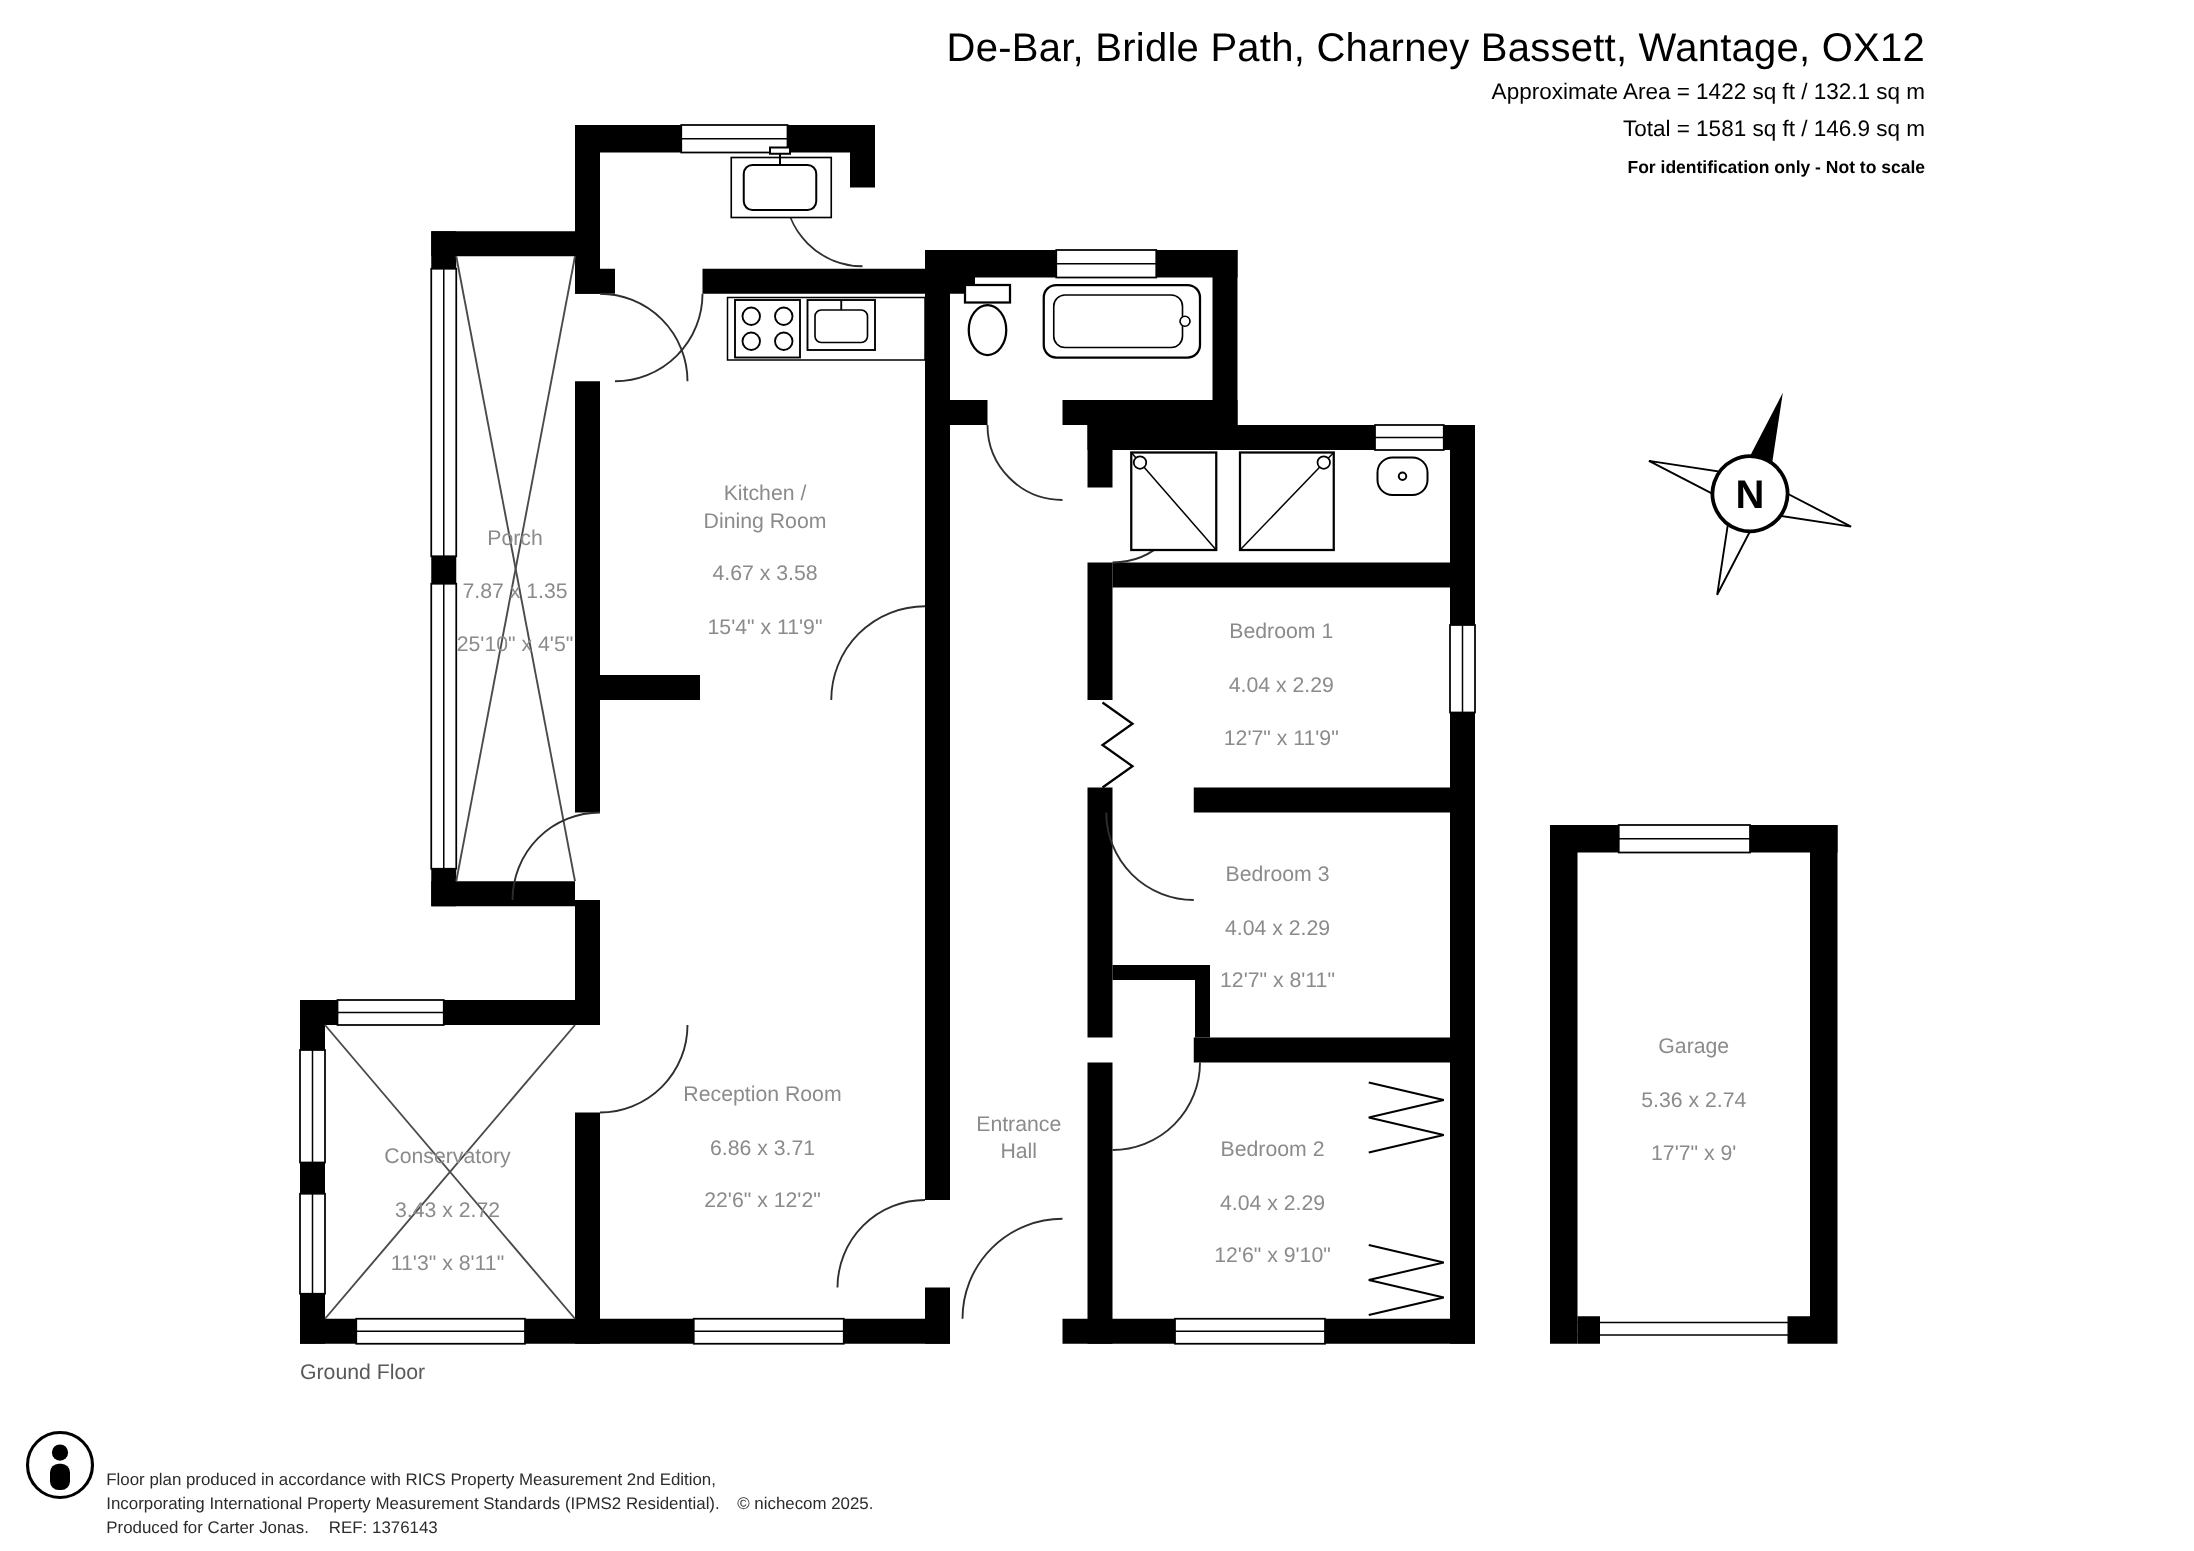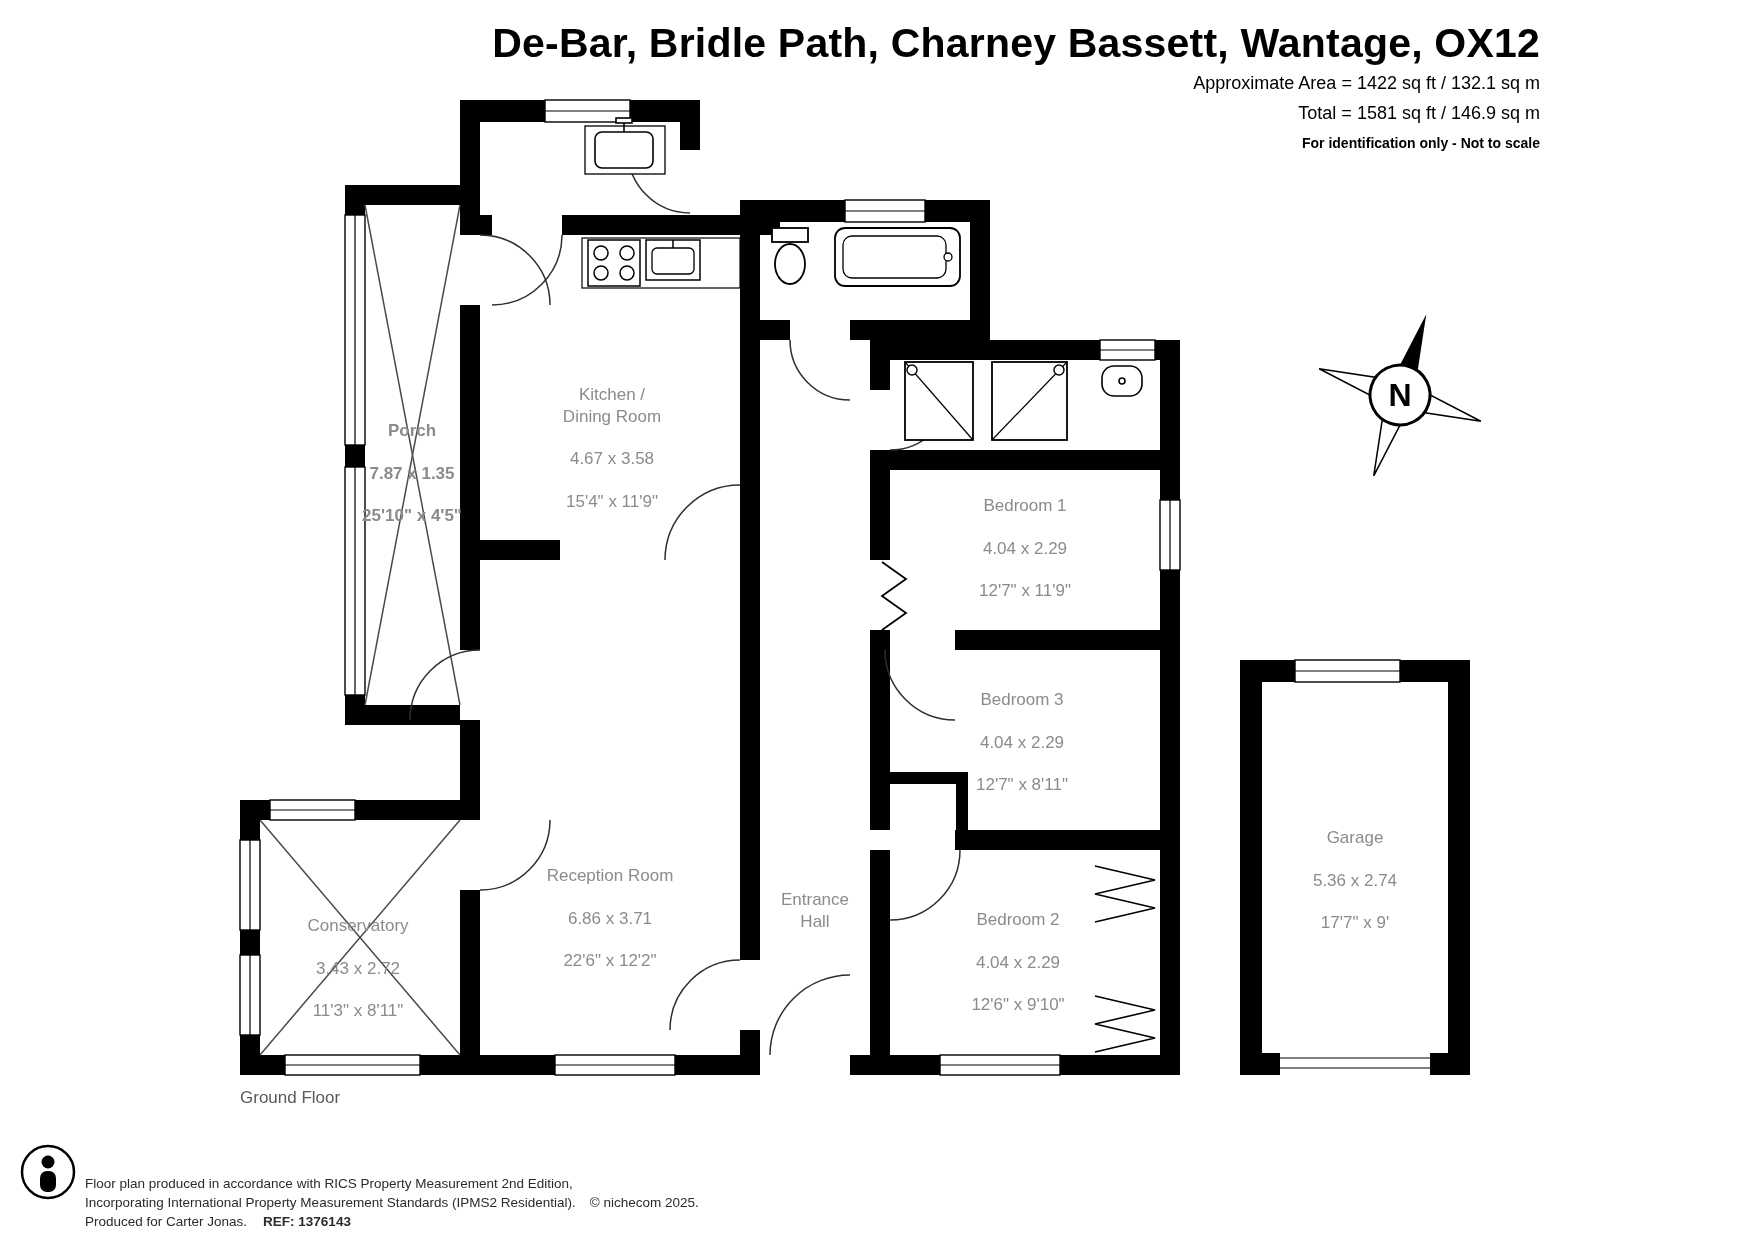"De-Bar, Bridle Path, Charney Bassett," .title { font-size: 41px -> 32px; font-weight: bold -> normal }
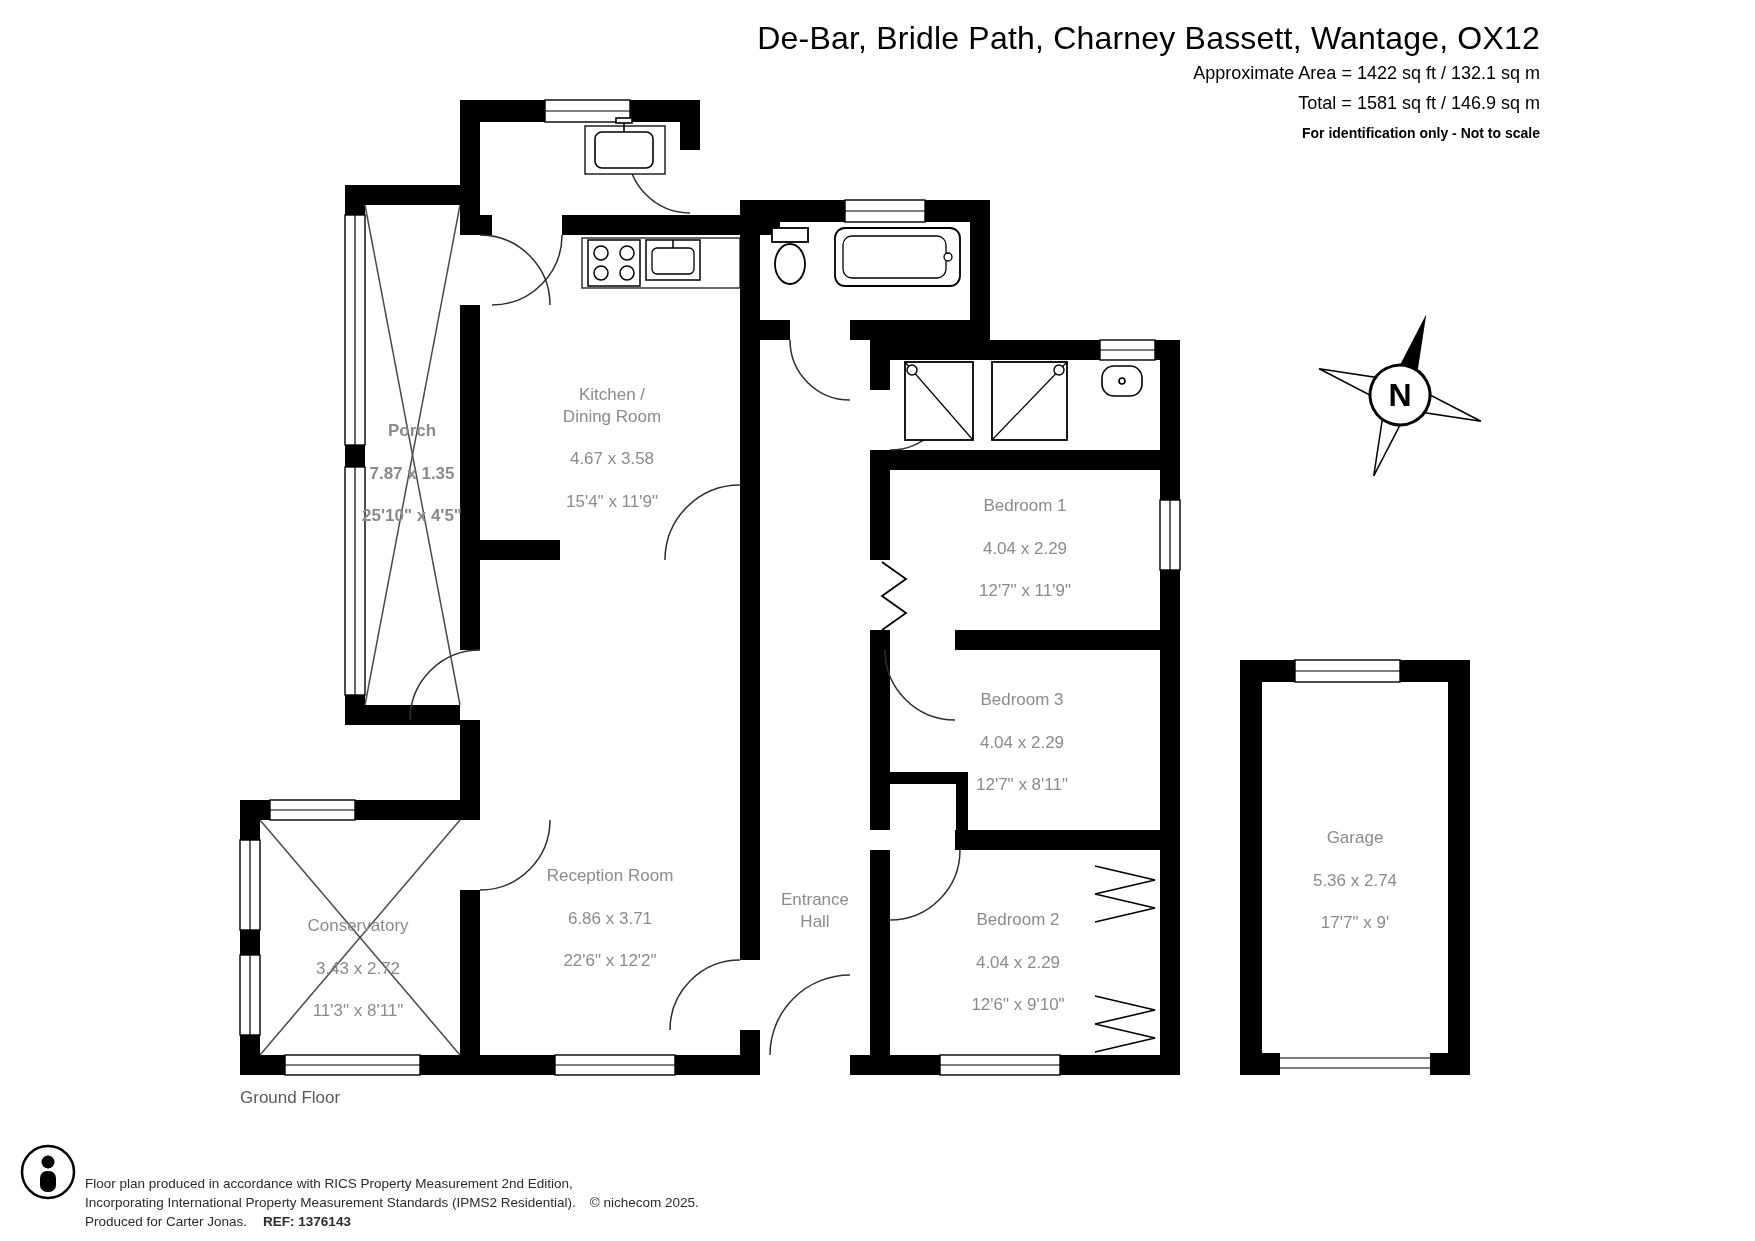"Porch" div.room-label { font-weight: bold -> none }
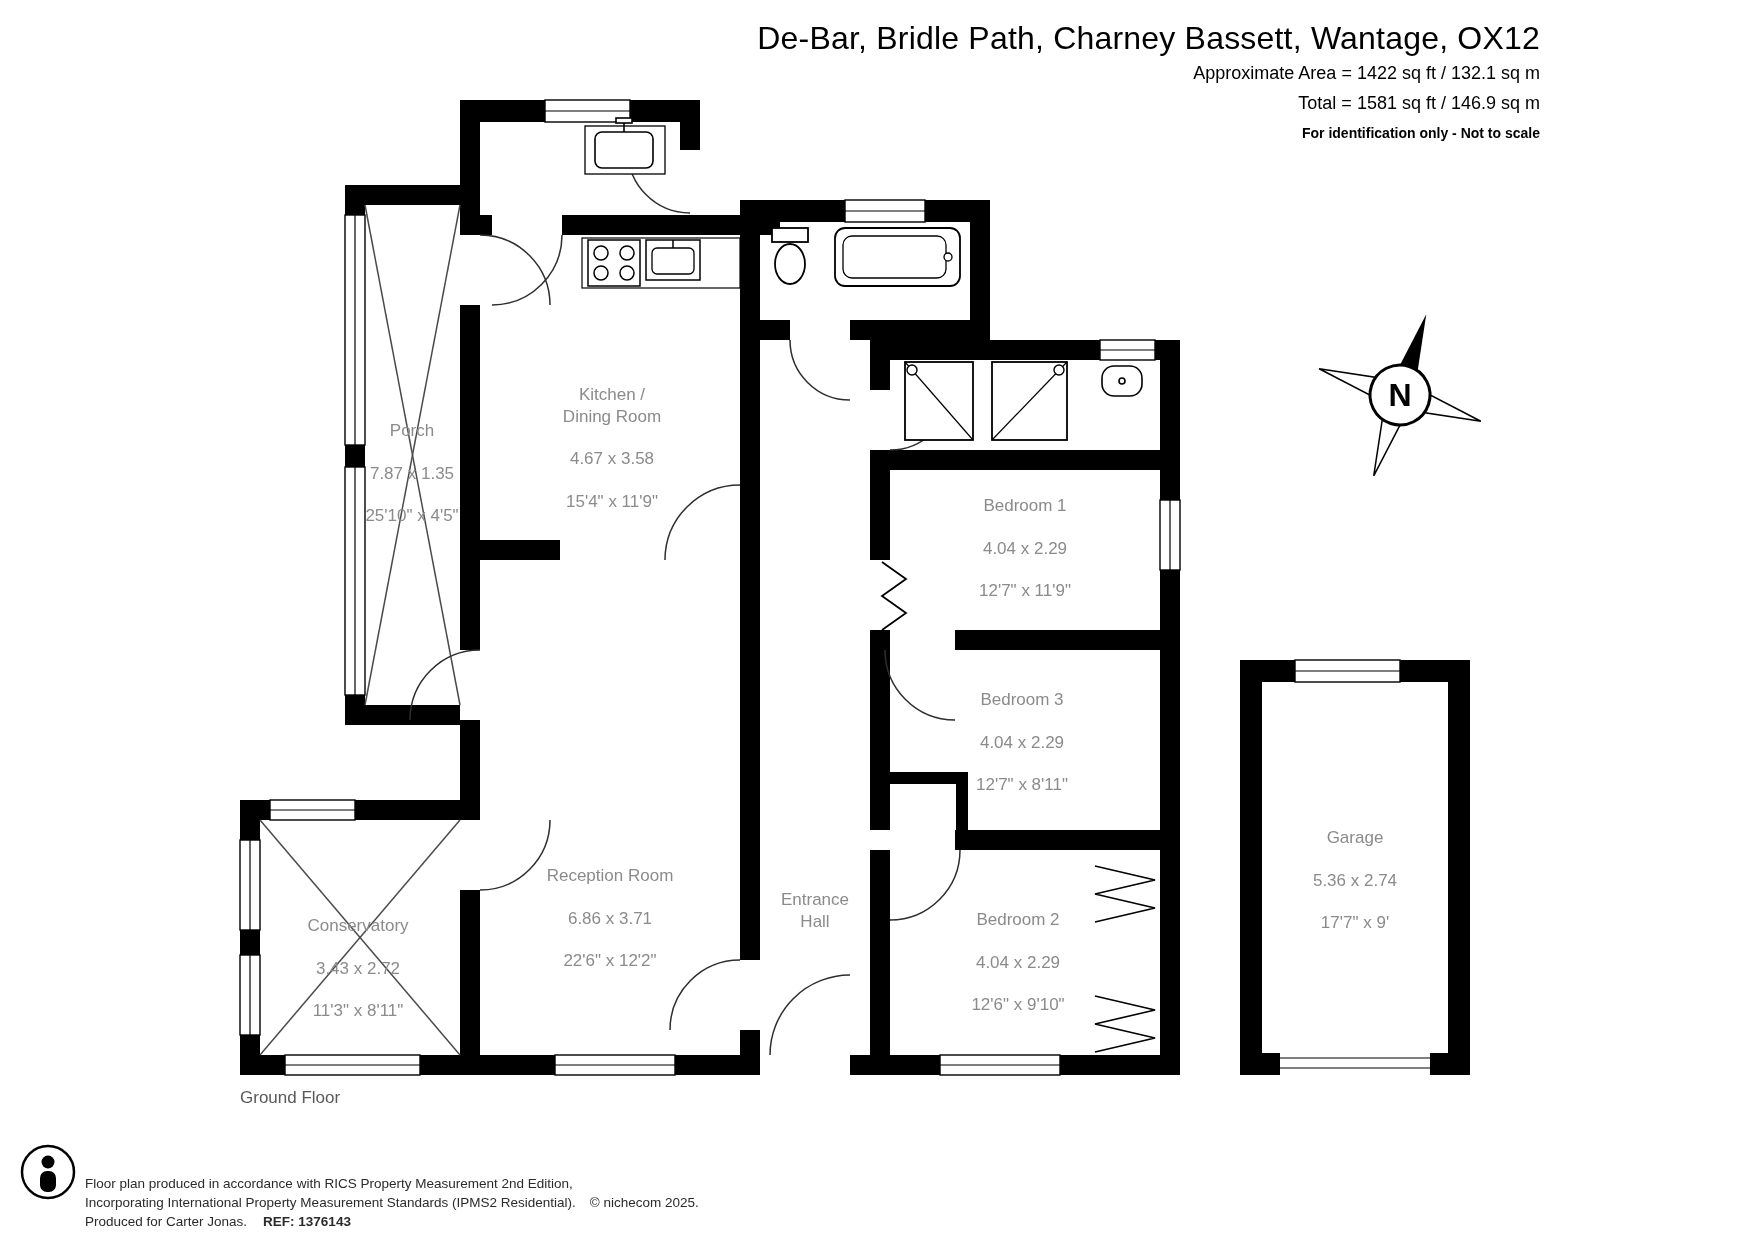"REF: 1376143" .footer .ref { font-weight: bold -> none }
